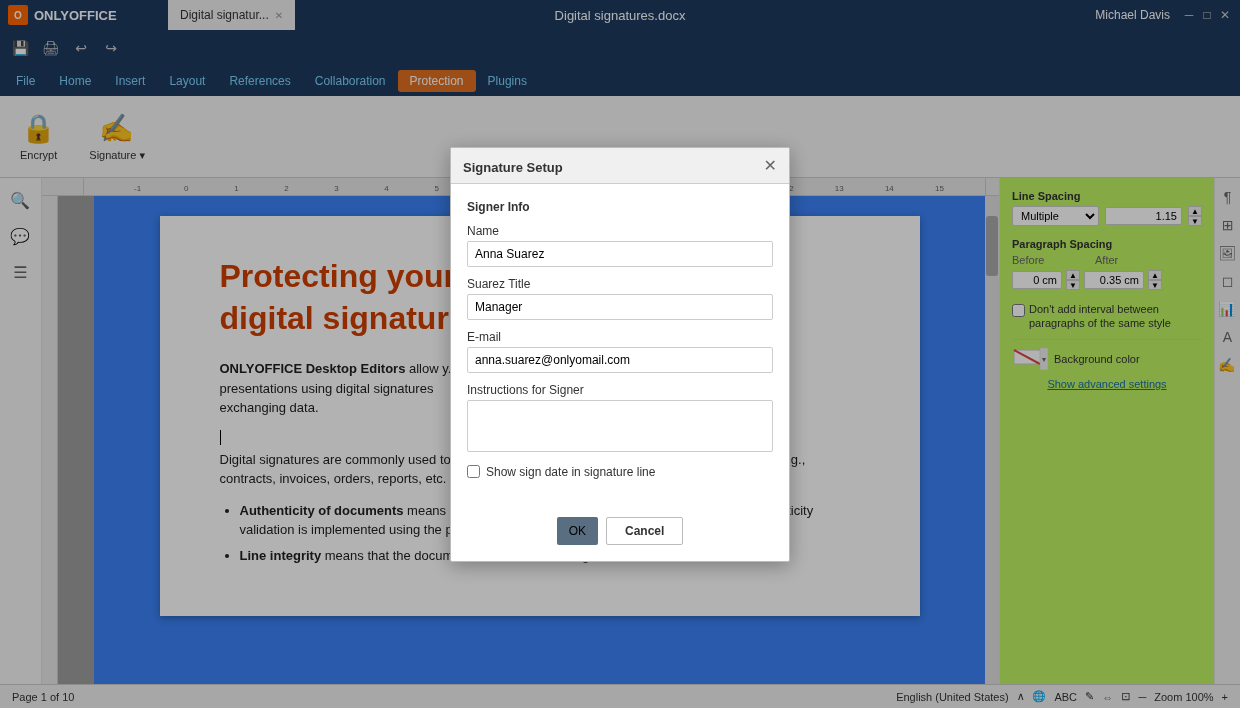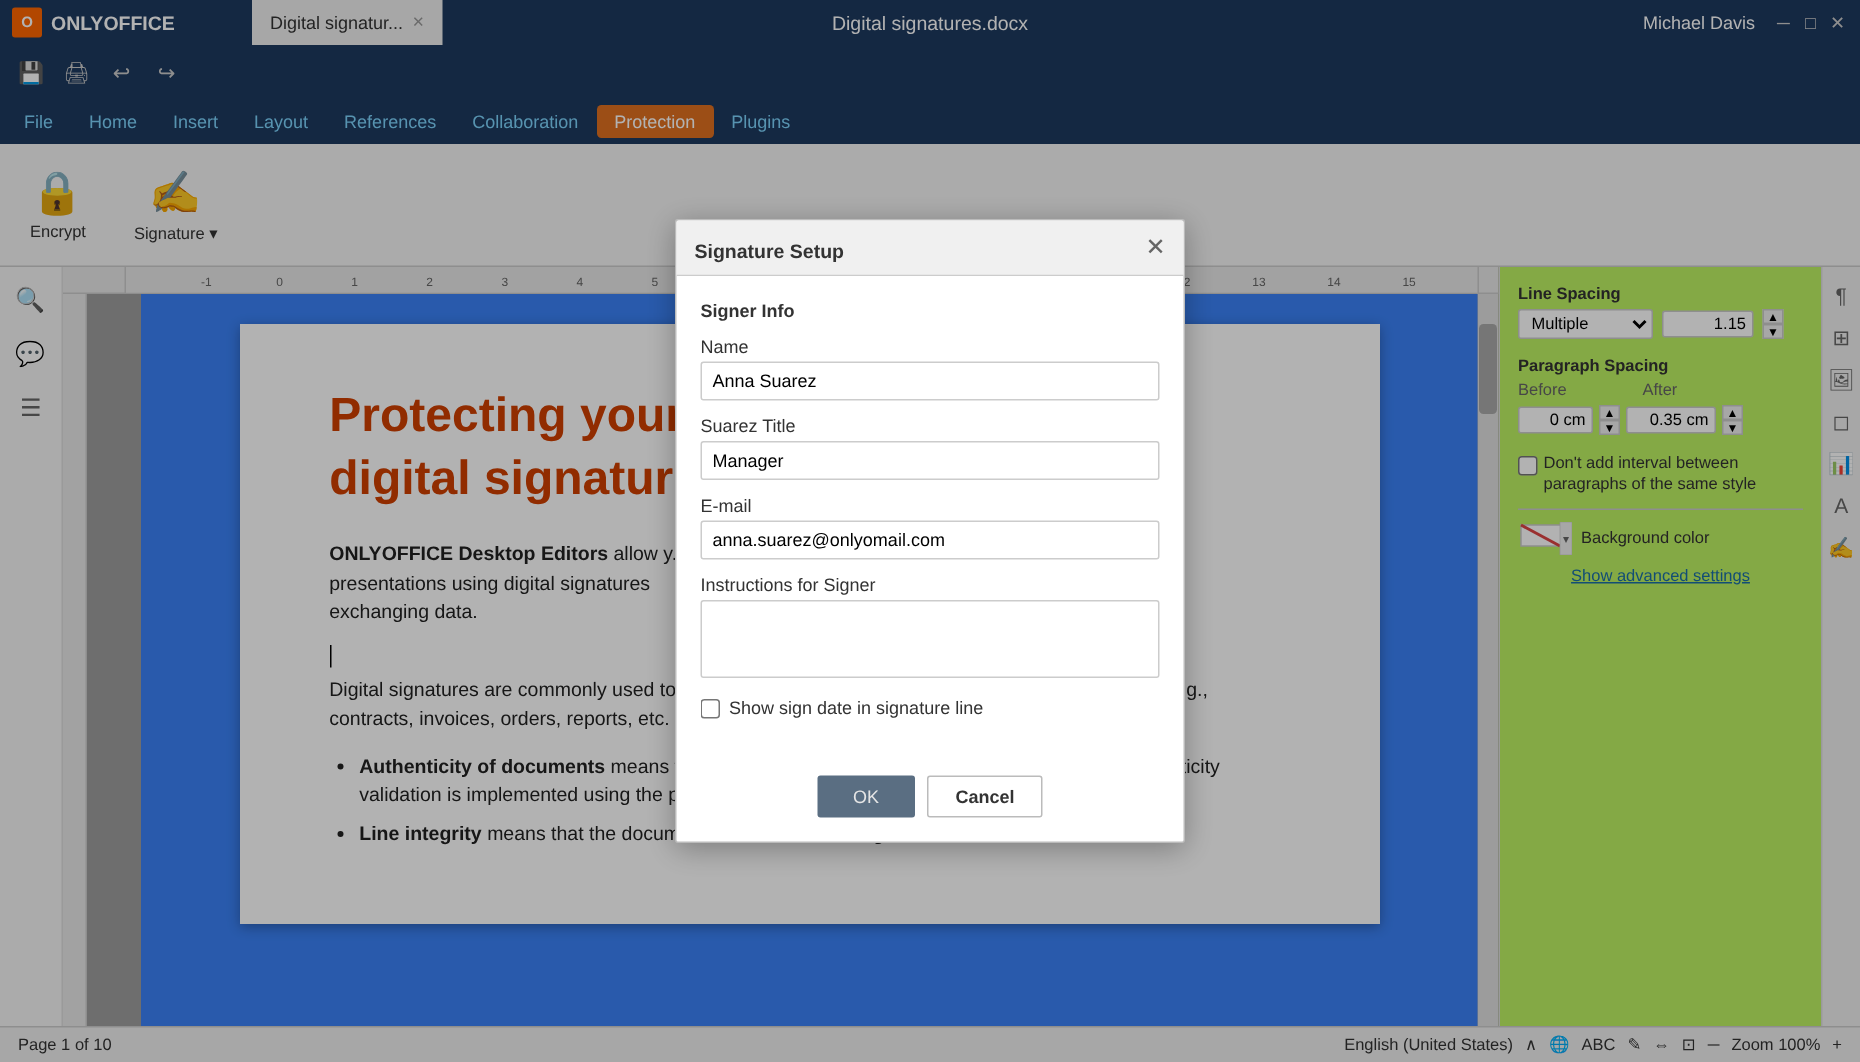"1.15" .panel-input-num { width: 61px -> 77px }
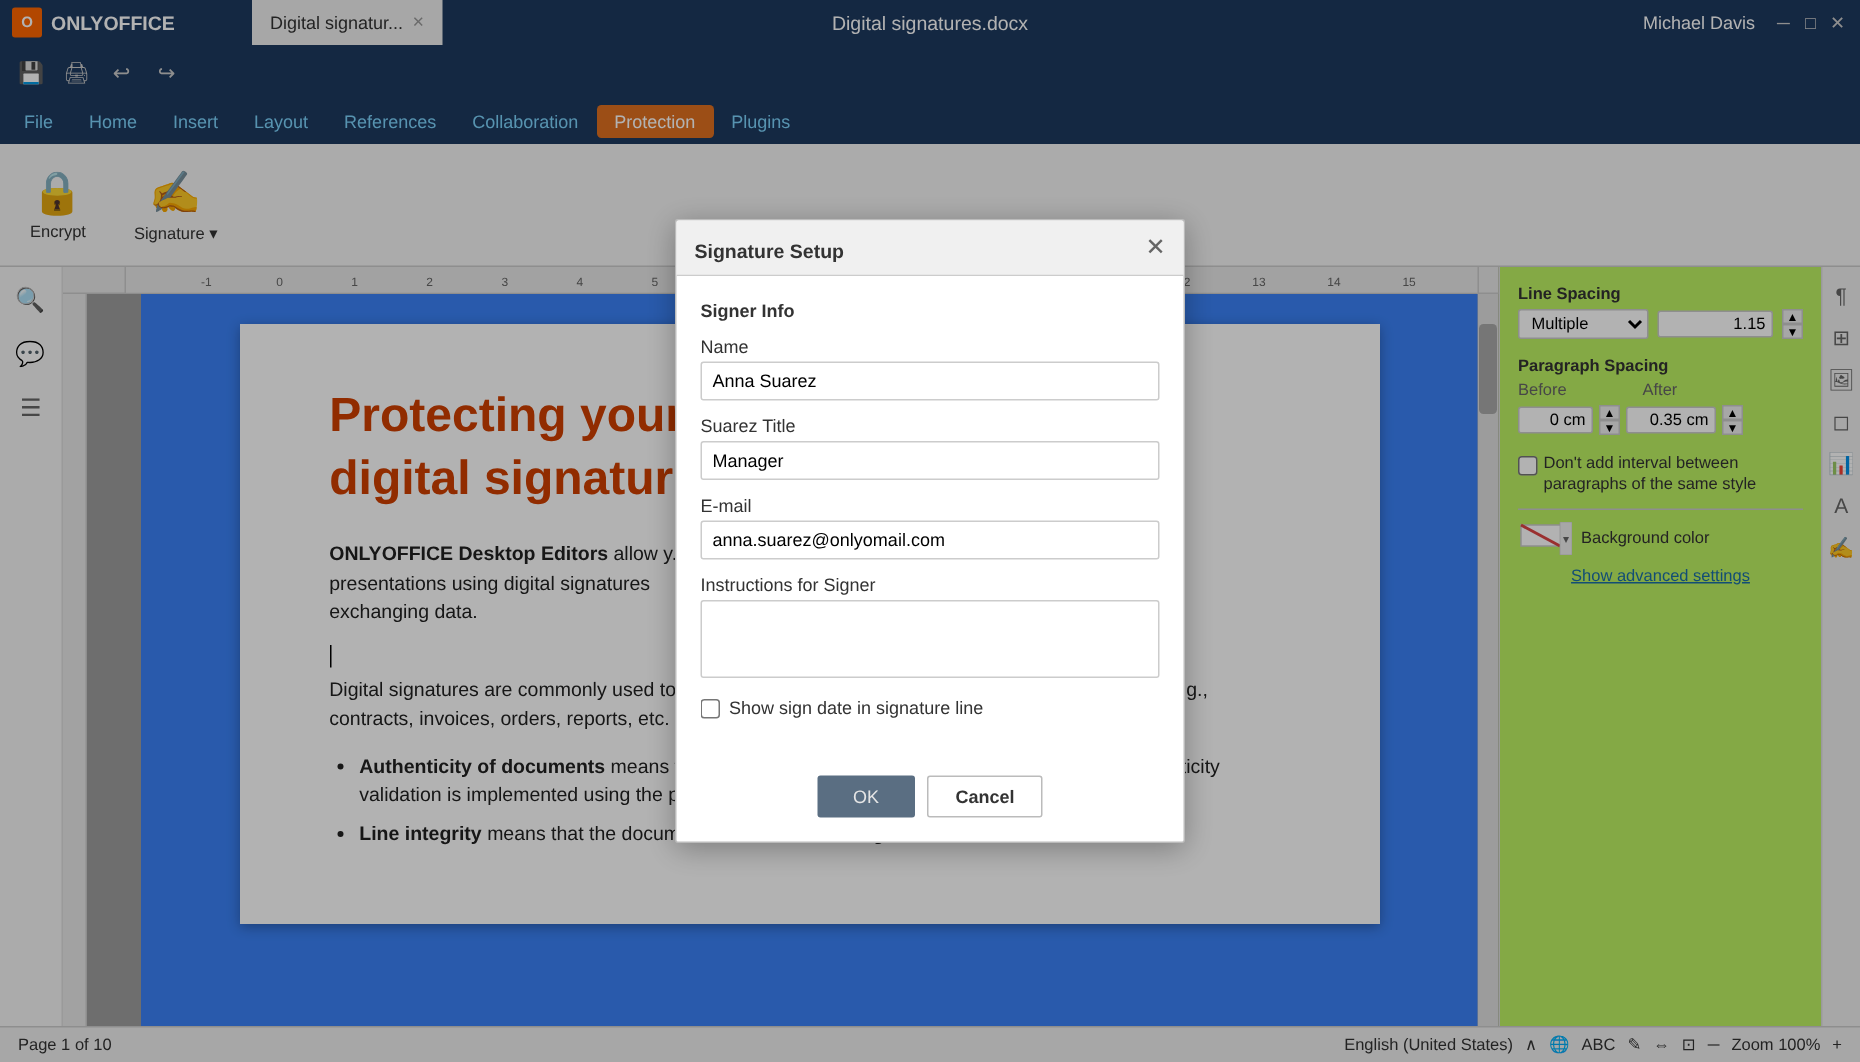"OK" .btn-ok { color: #e5e5e5 -> #000000; padding: 6px 24px -> 6px 12px }
